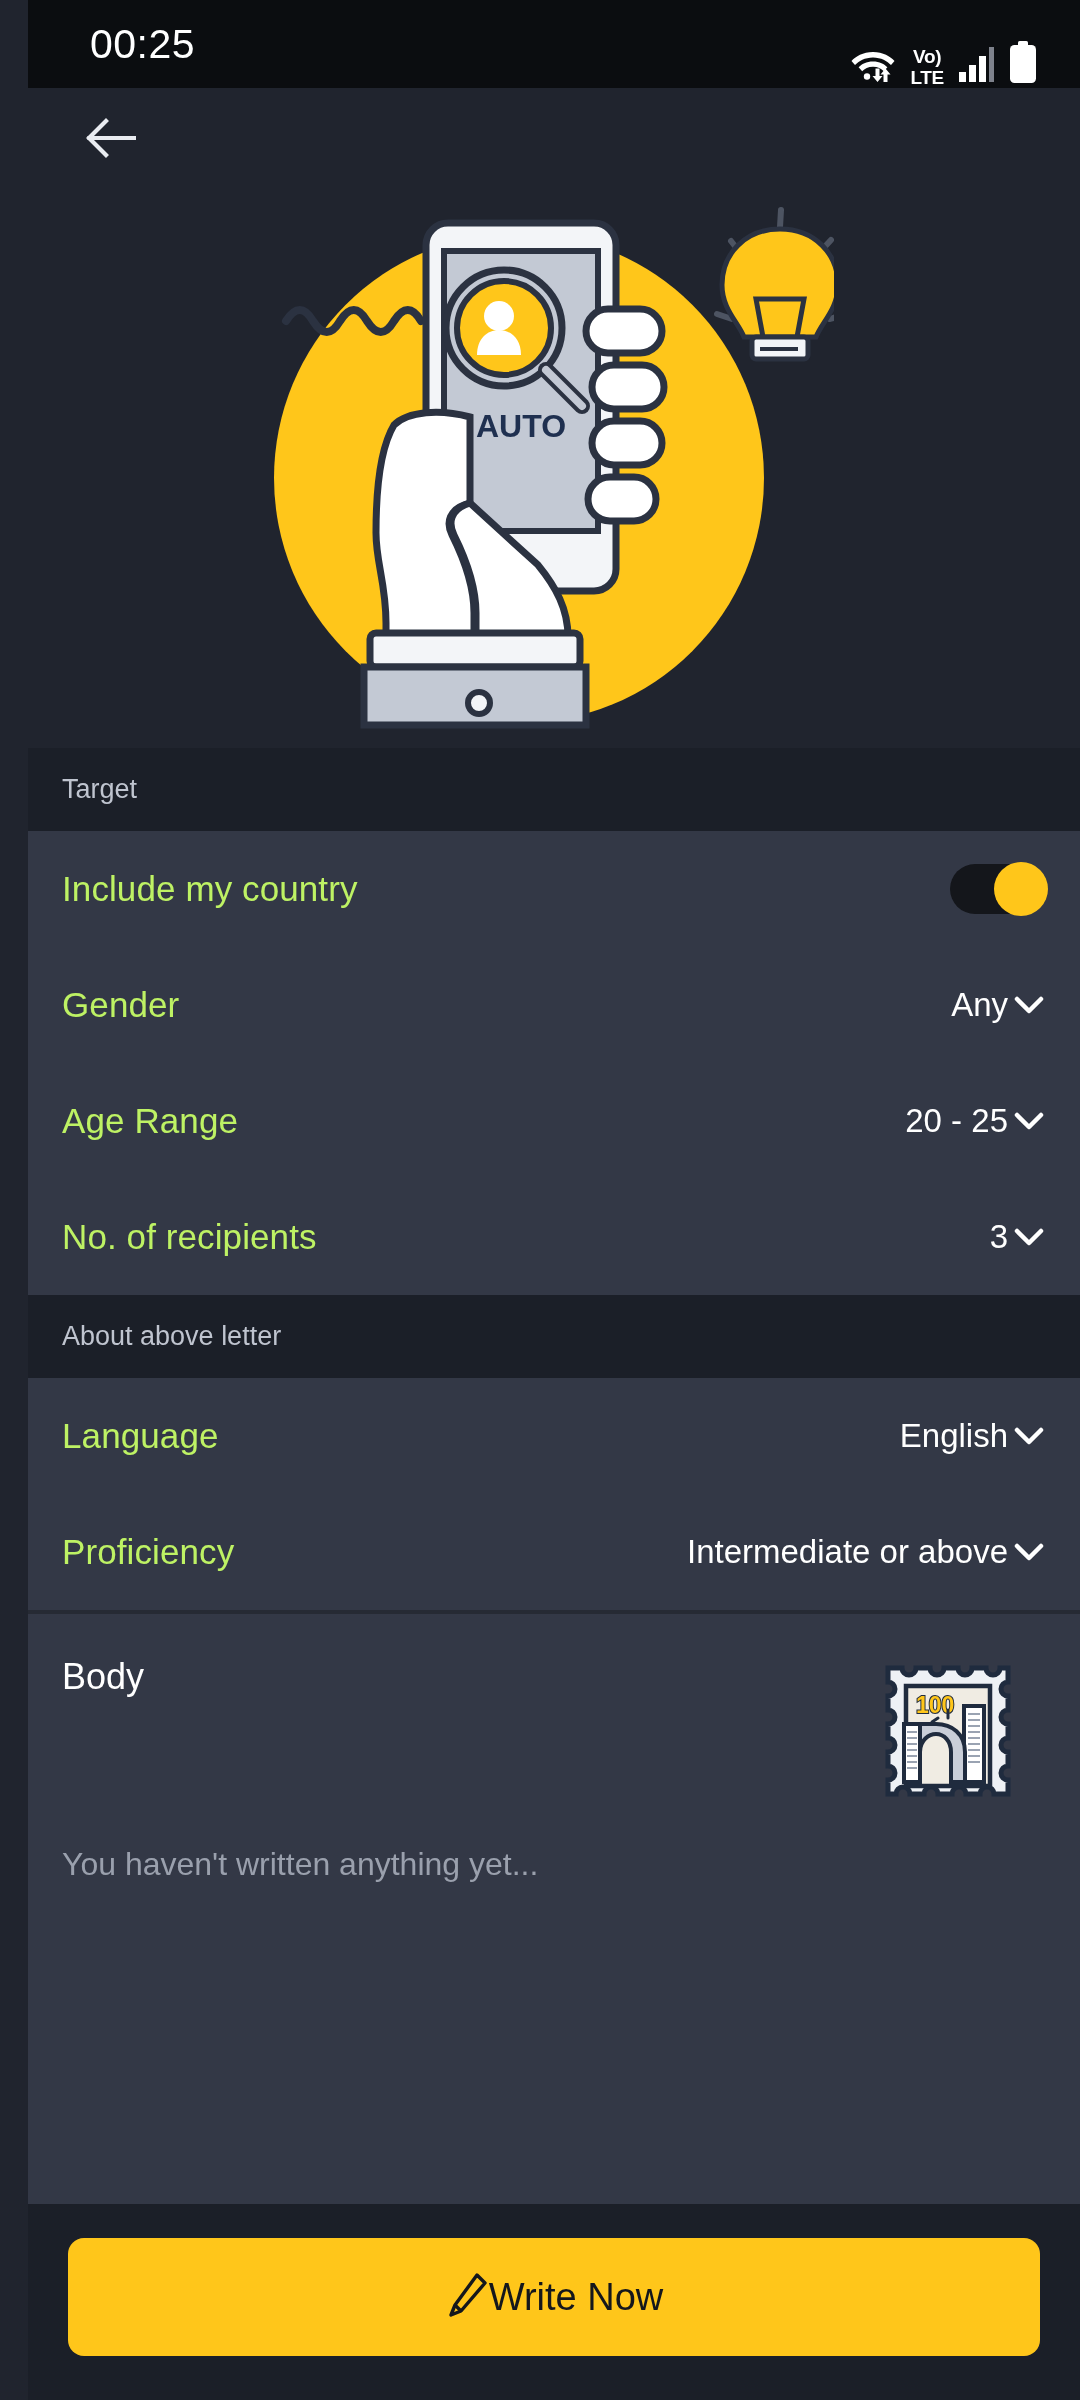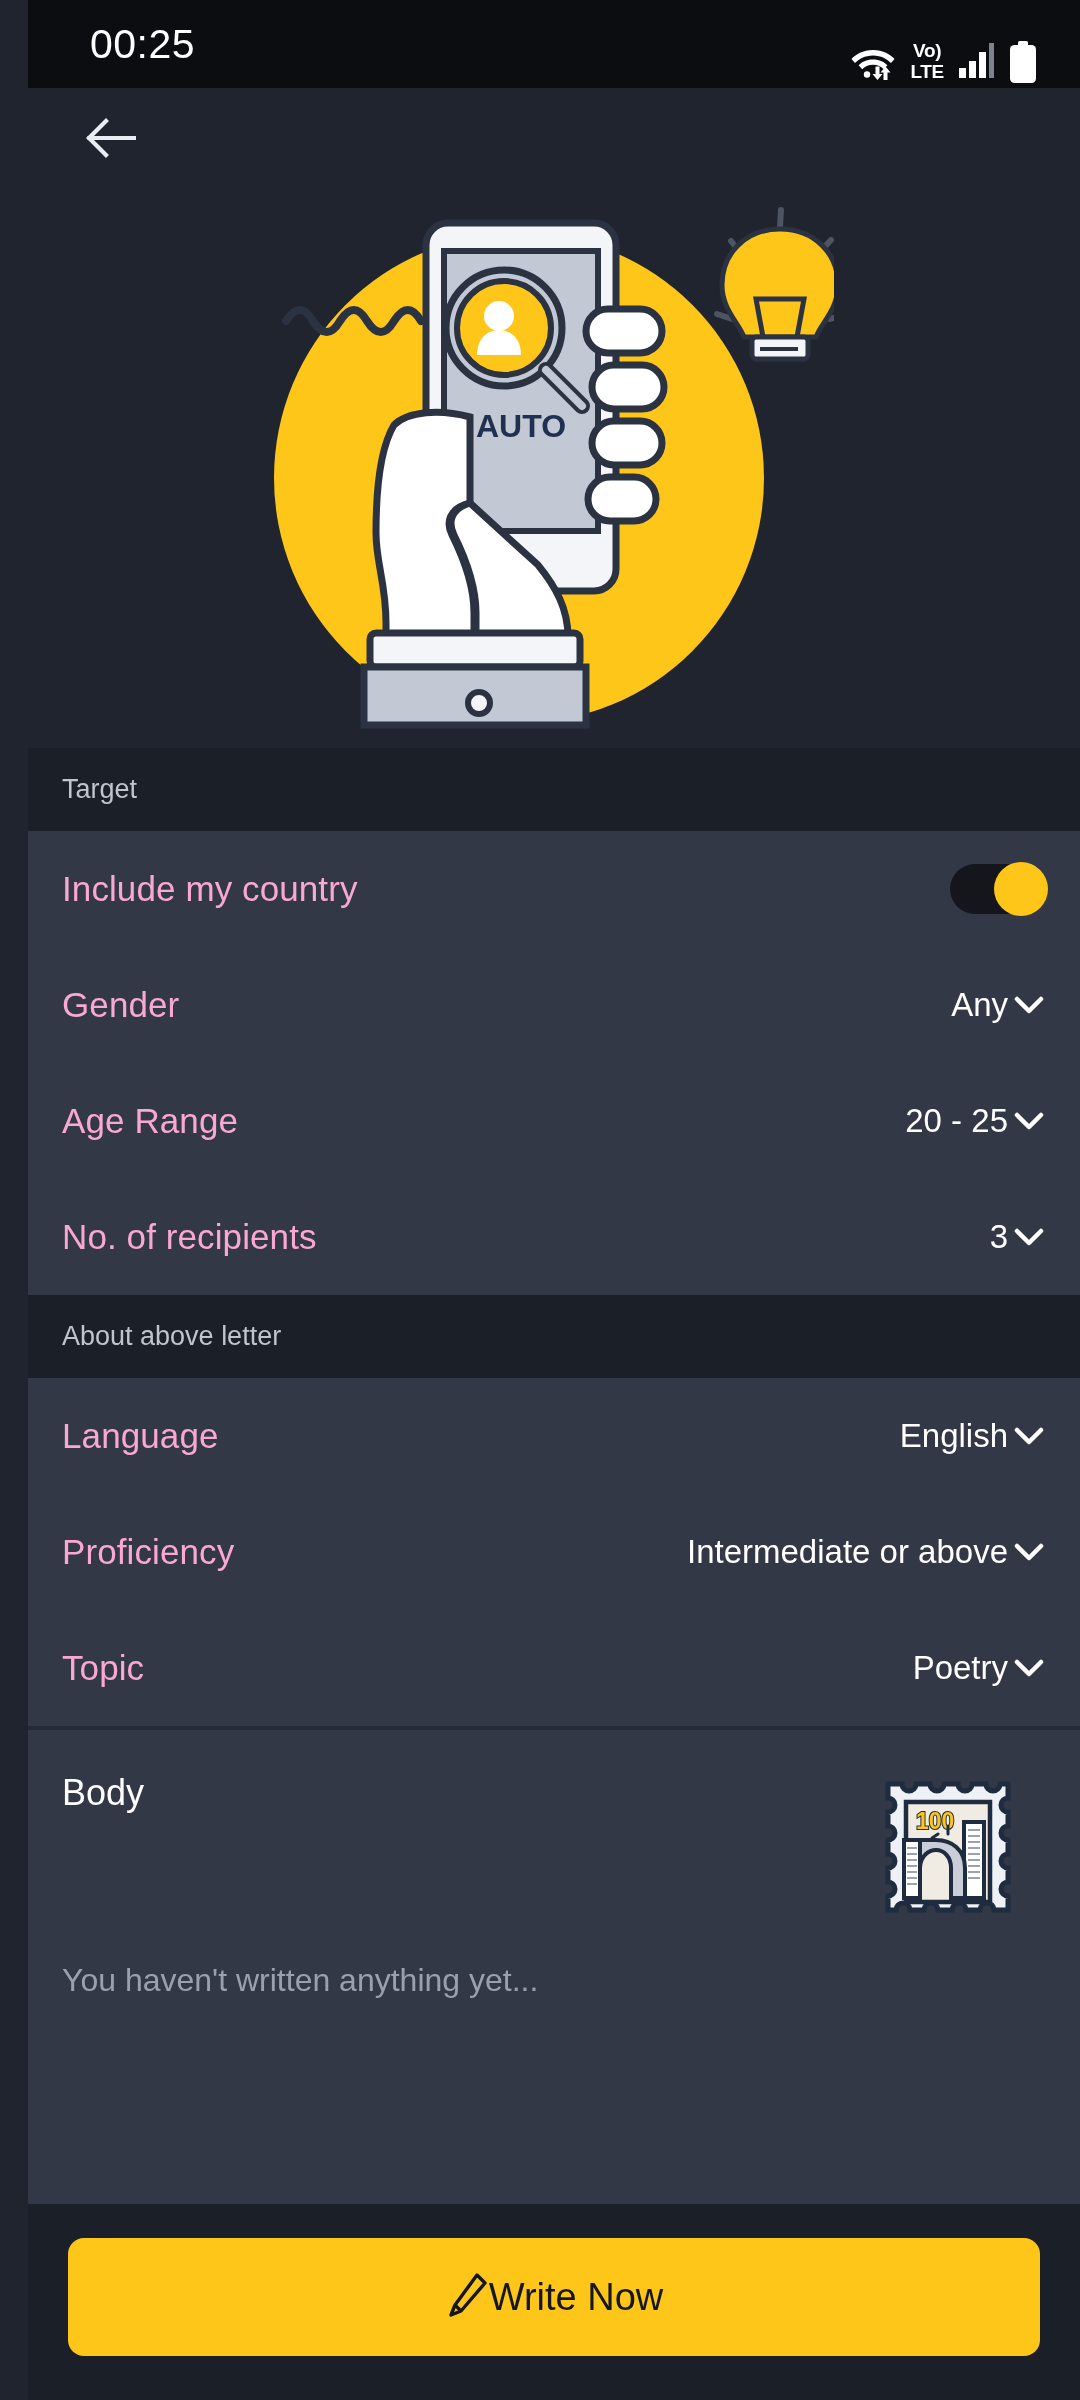"Vo)" .status-icons { align-items: flex-start -> flex-end }
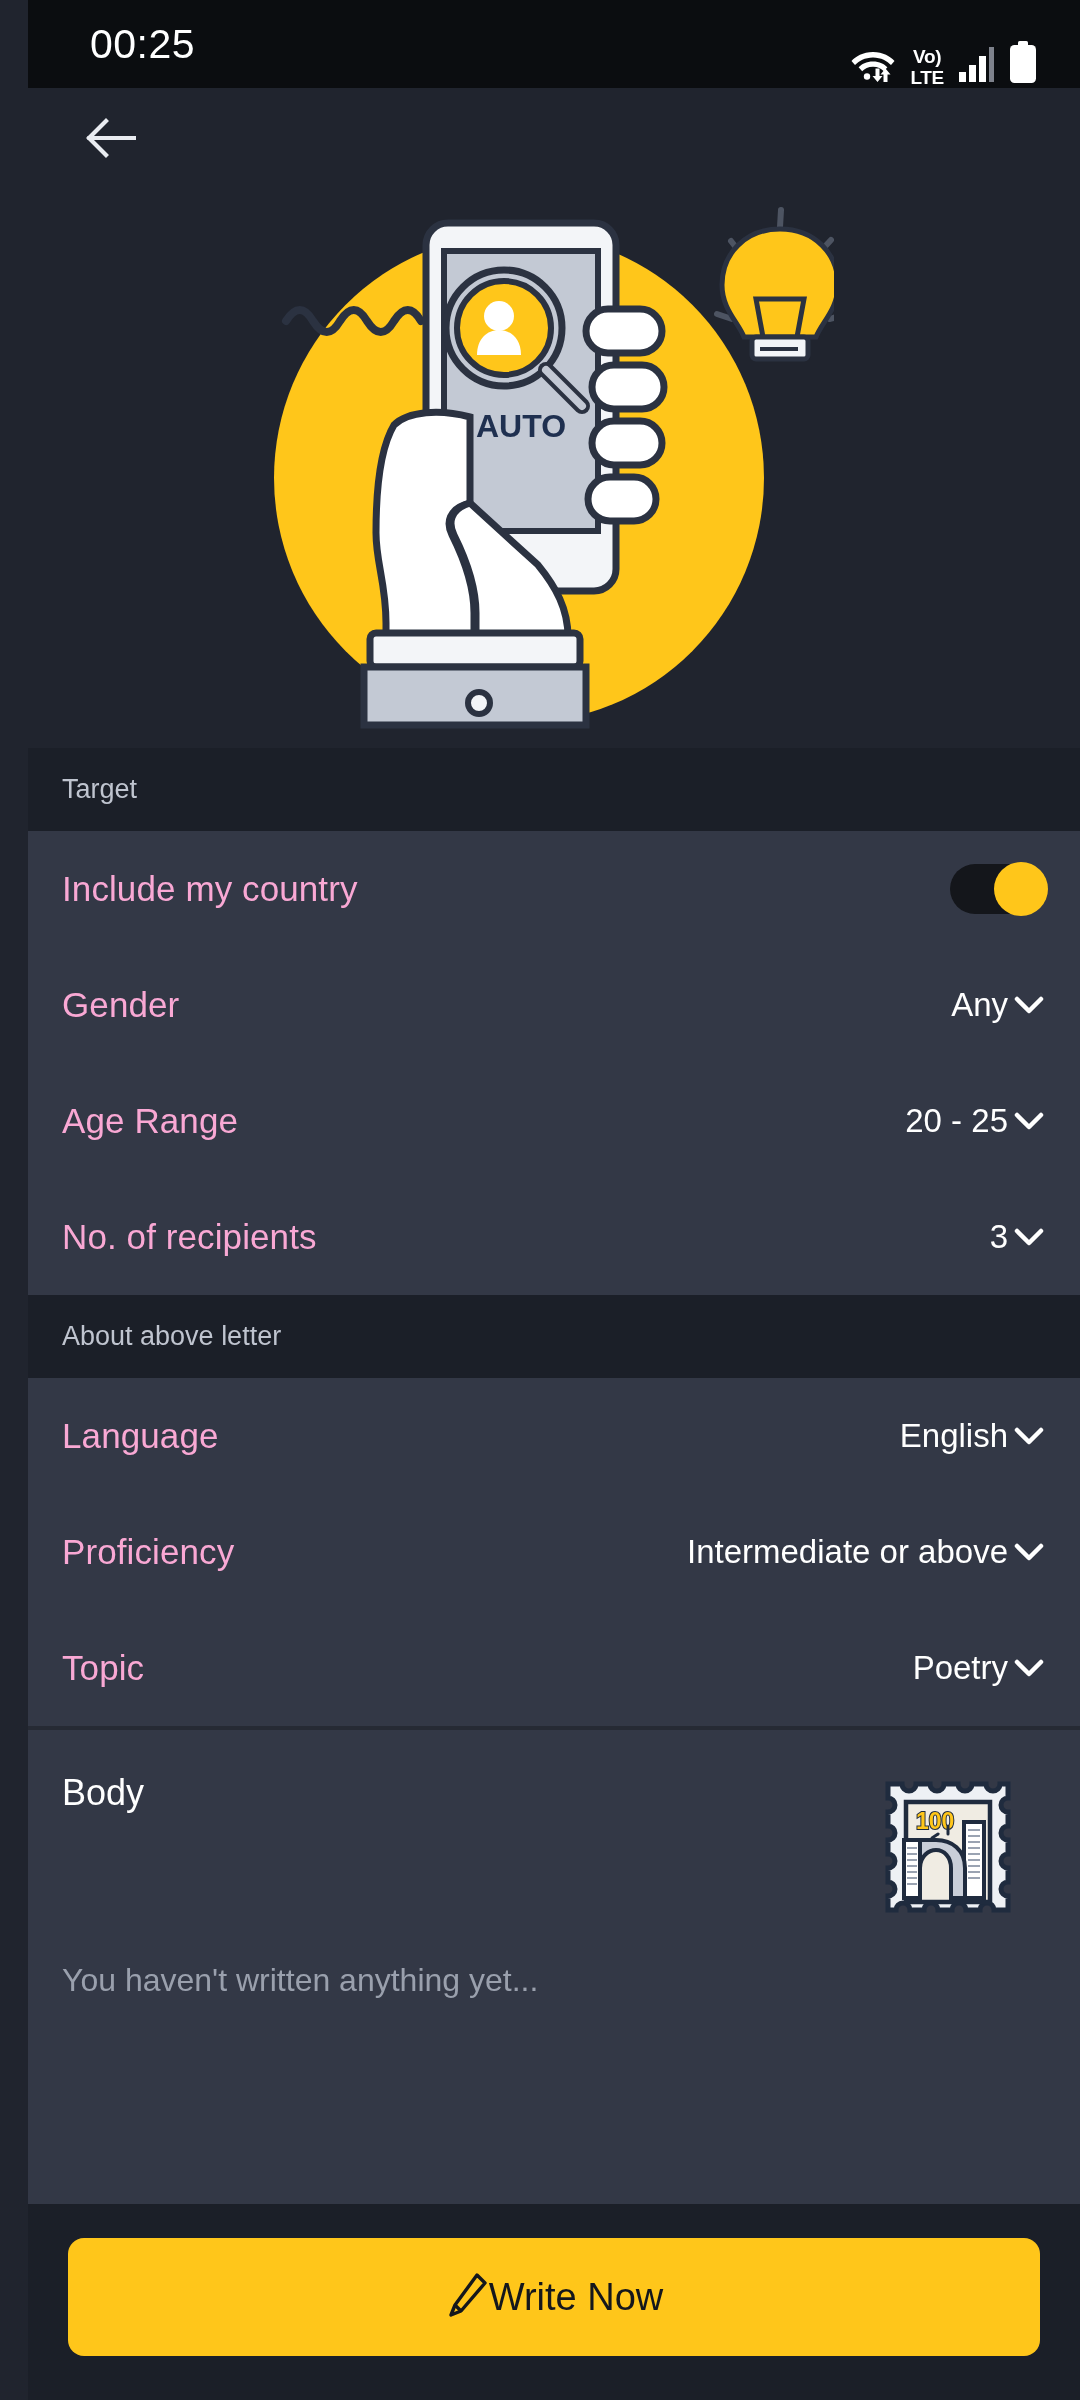"Include my country" .row-label { color: #f9a8d4 -> #bef264 }
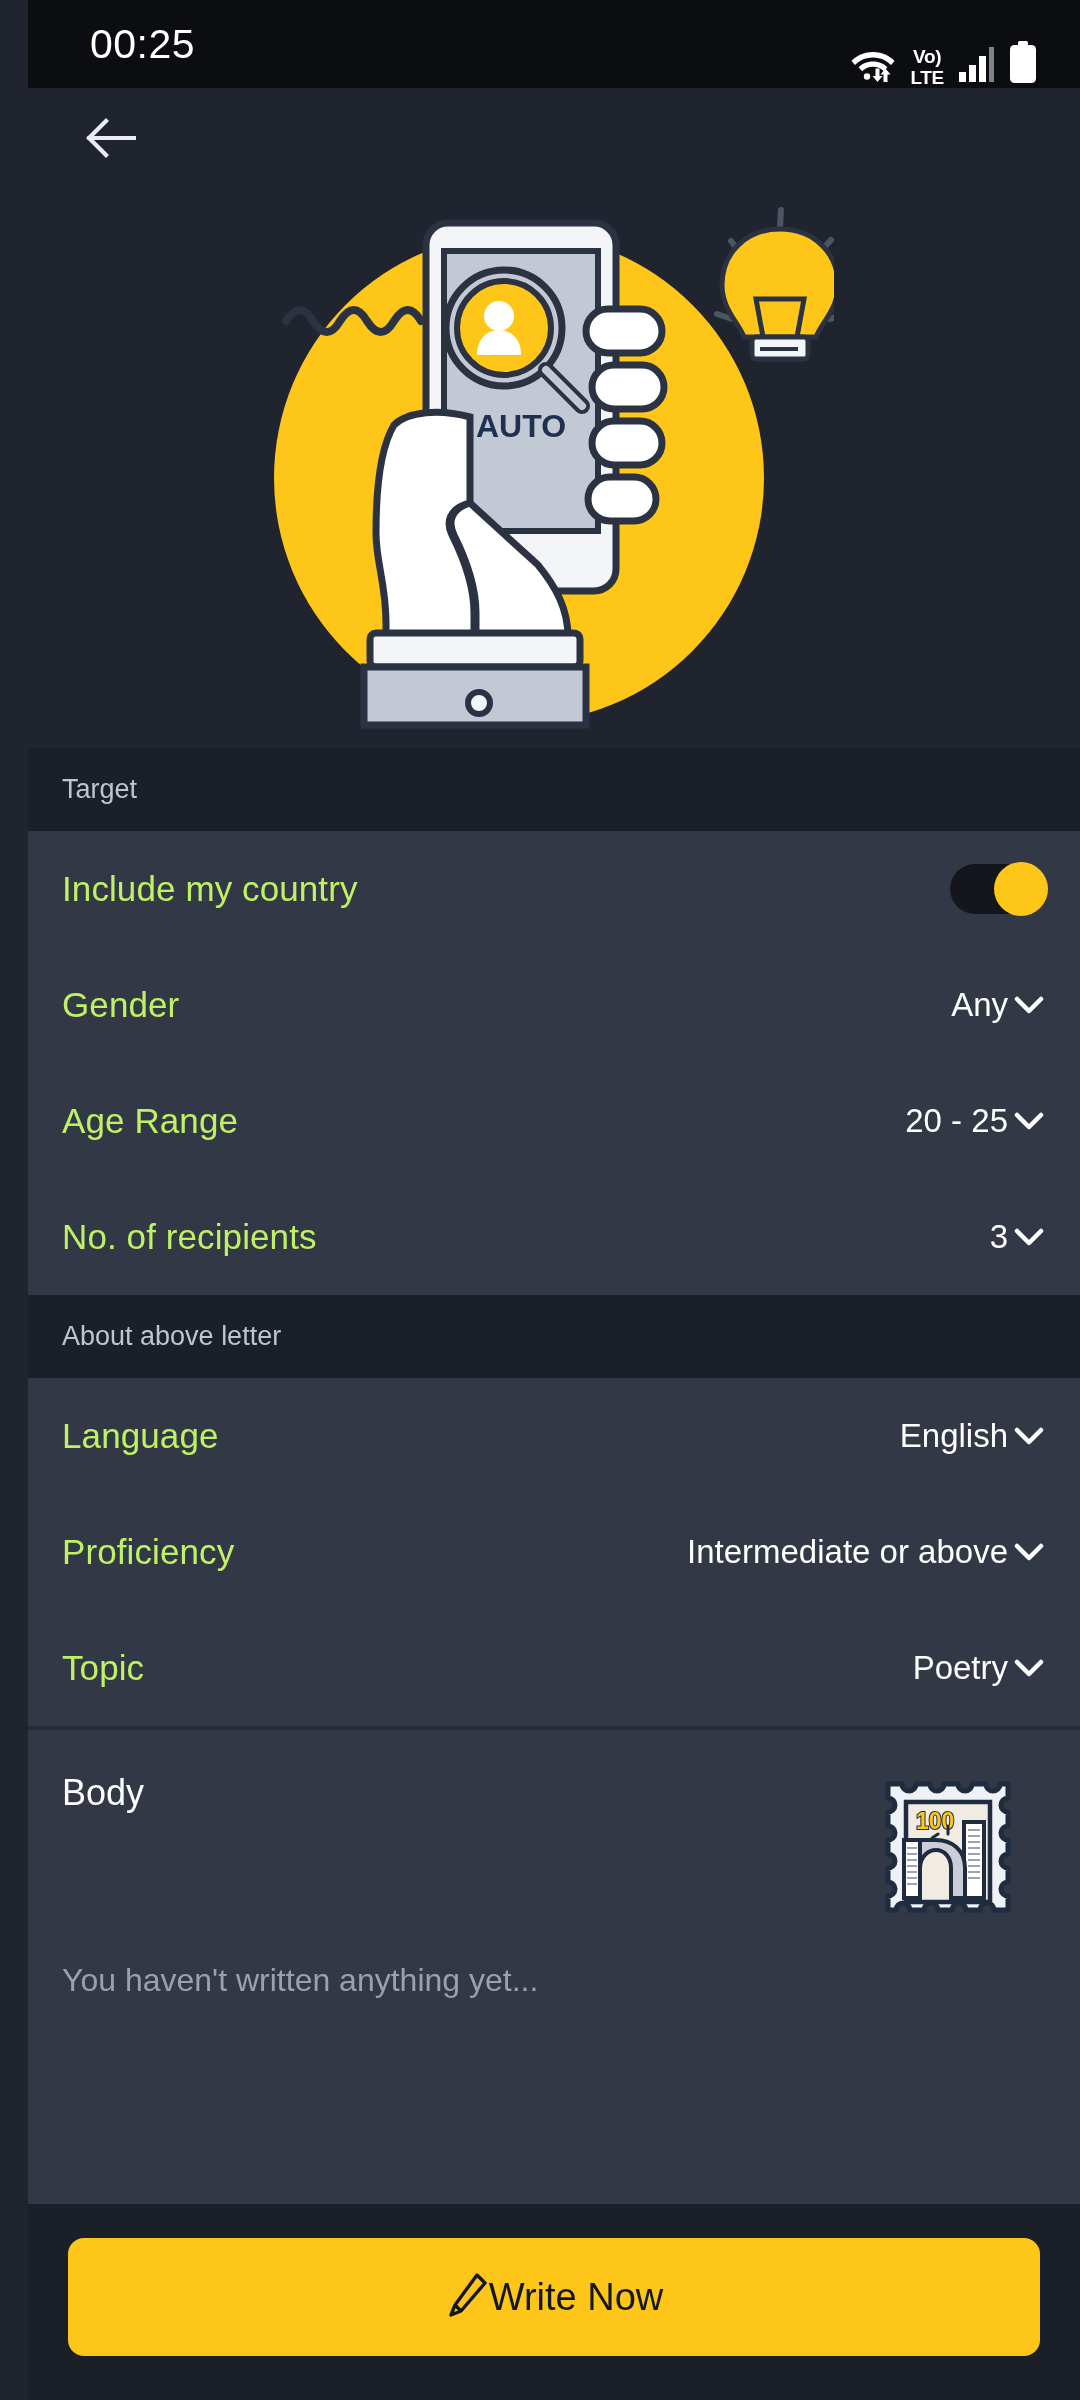"Topic" div.row { html: <div> <span>Topic</span> <div> <span>Poetry</span> <span> <svg> <path></path> </svg> </span> </div> </div> -> none }
